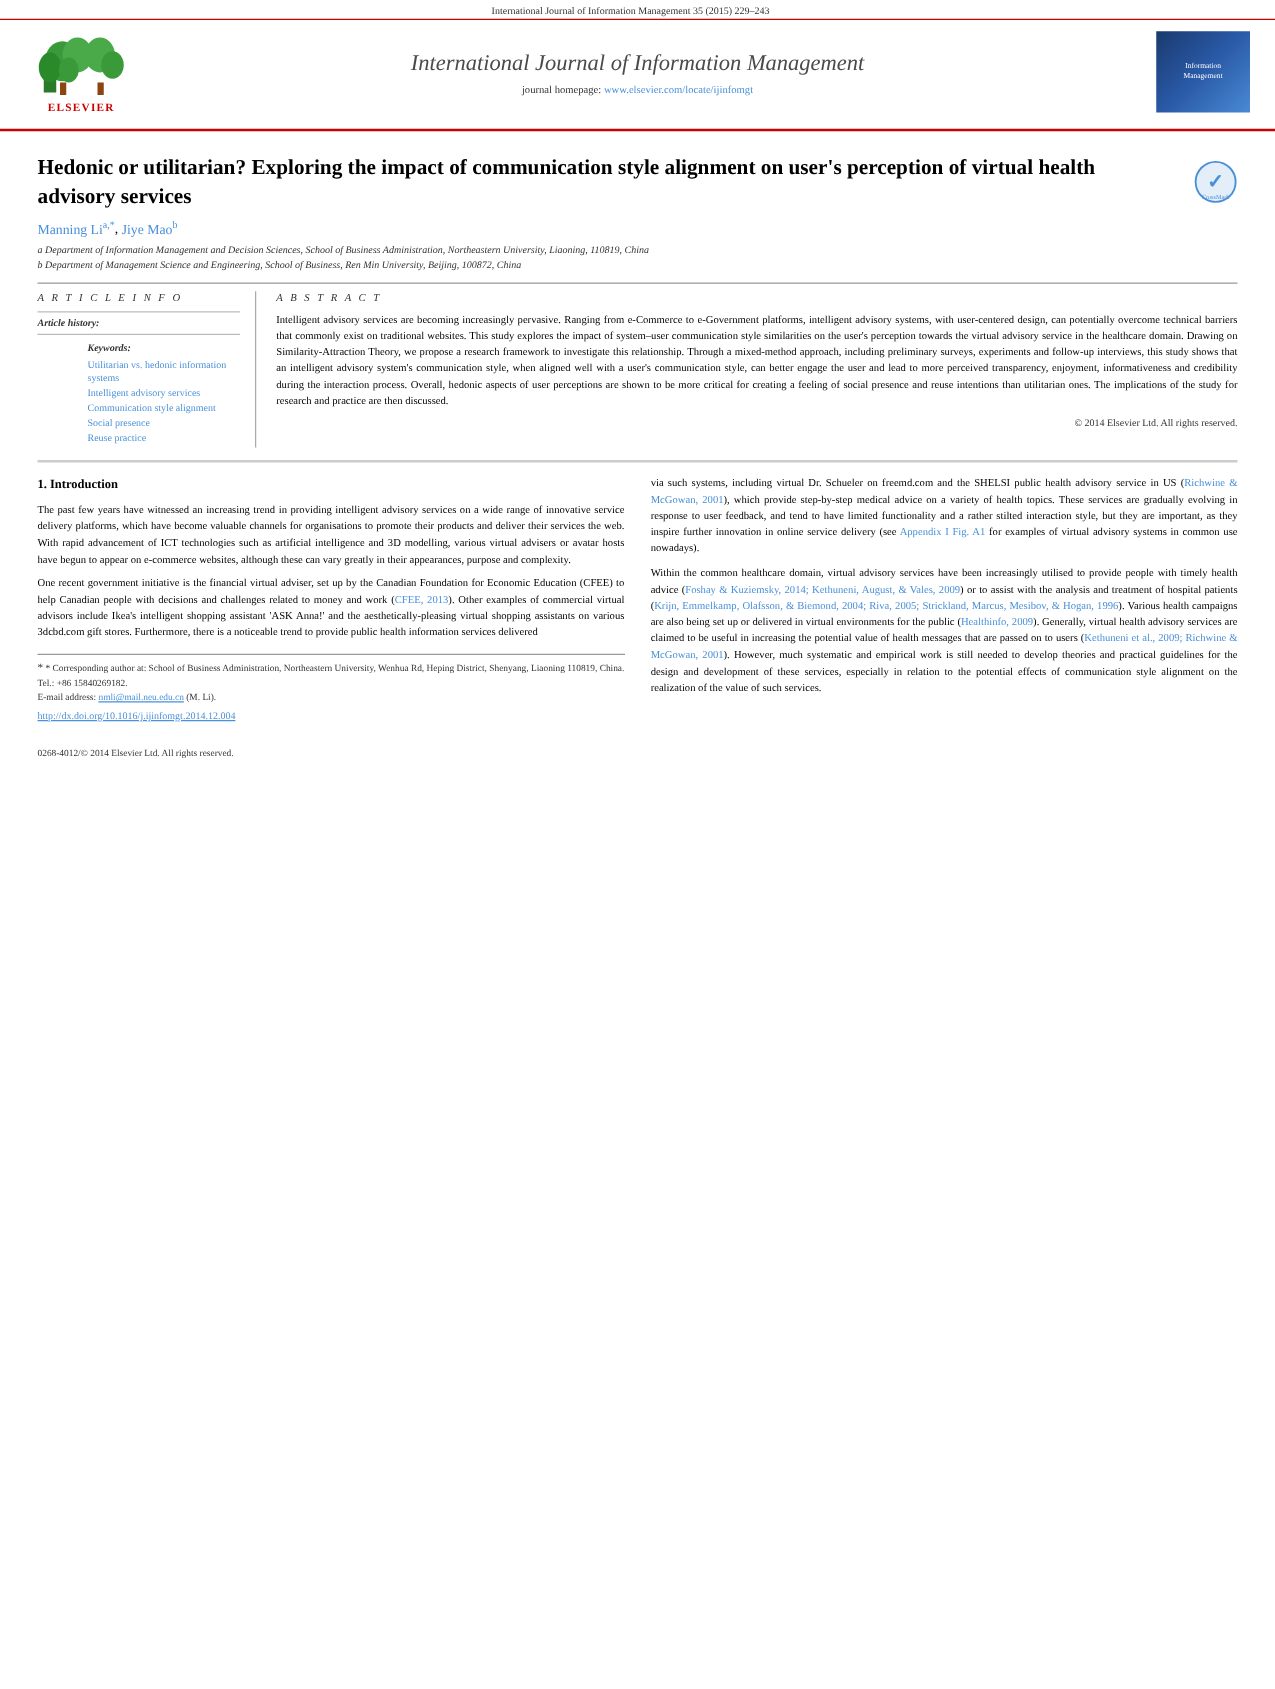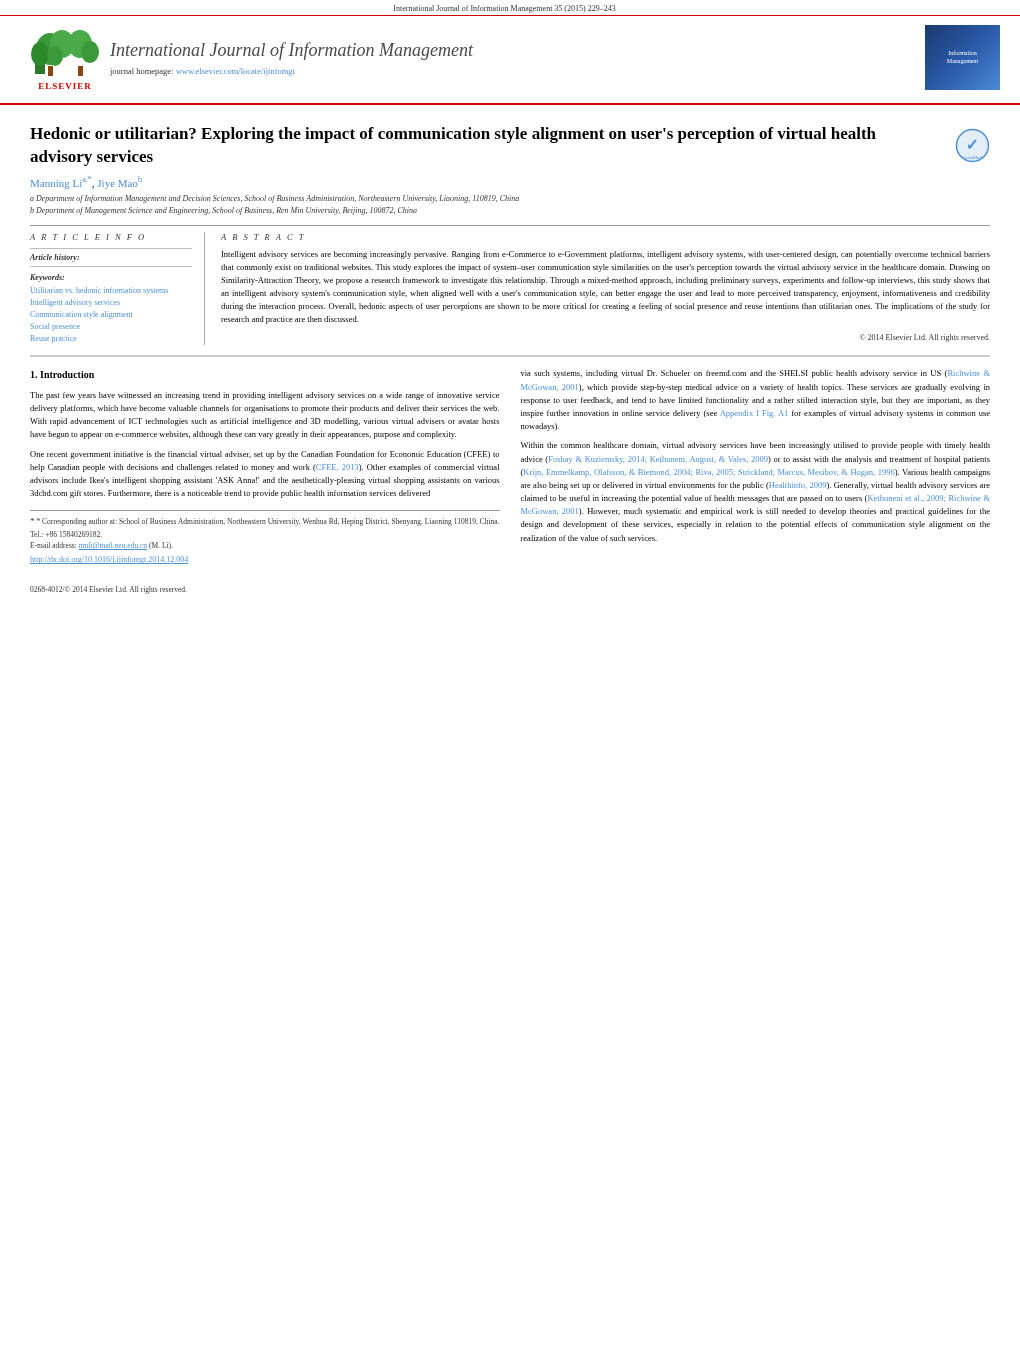"International Journal of Information Management" .journal-title-center { text-align: none -> center }
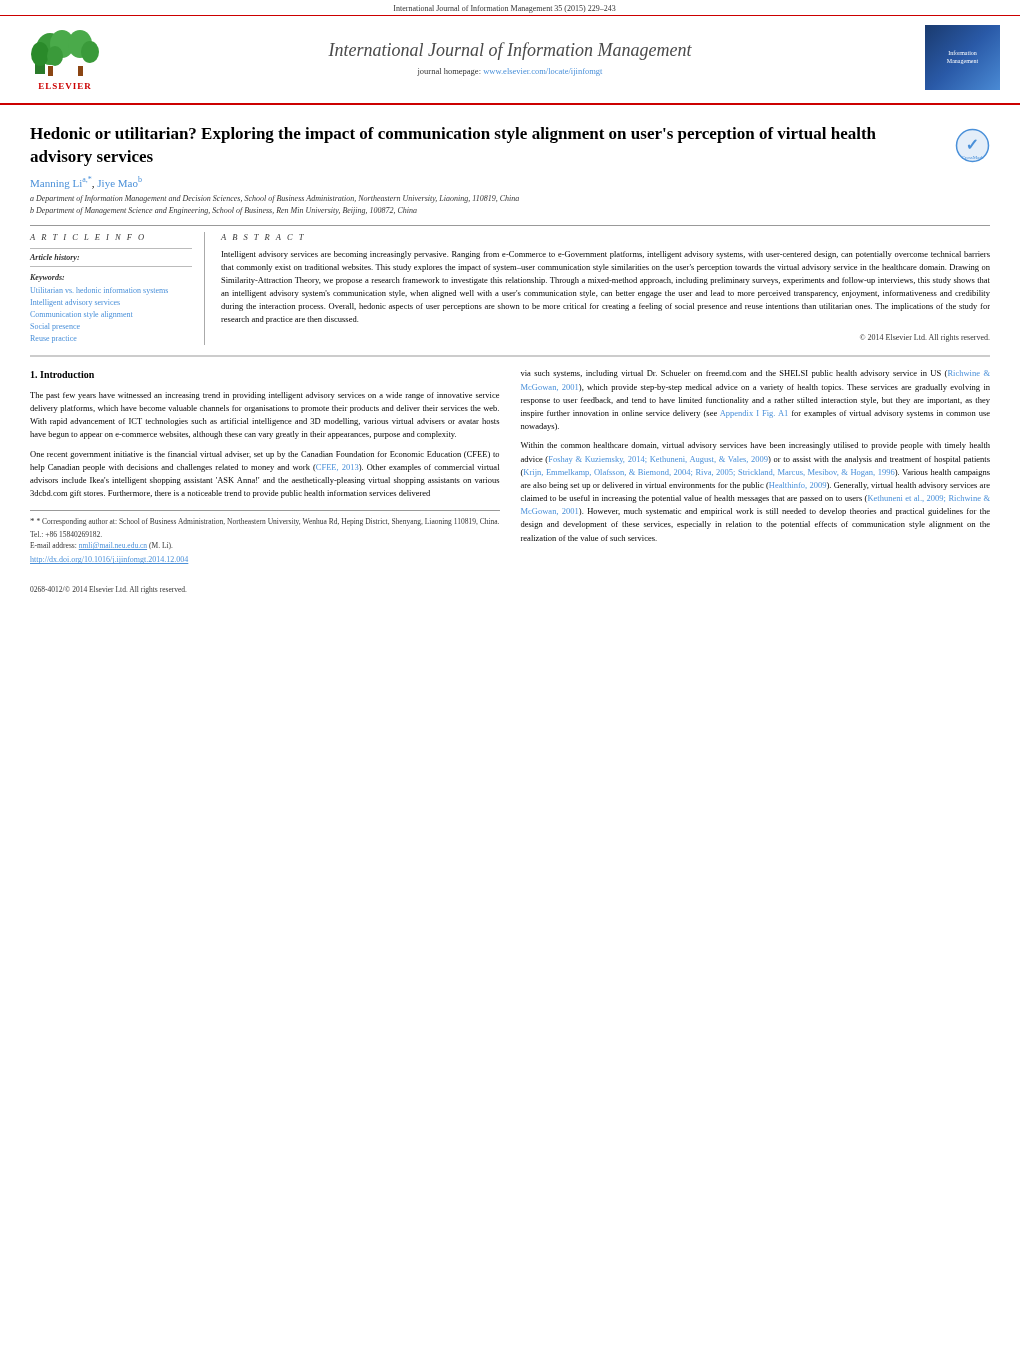"Keywords:" .keywords-section { margin-left: none -> 40px }
